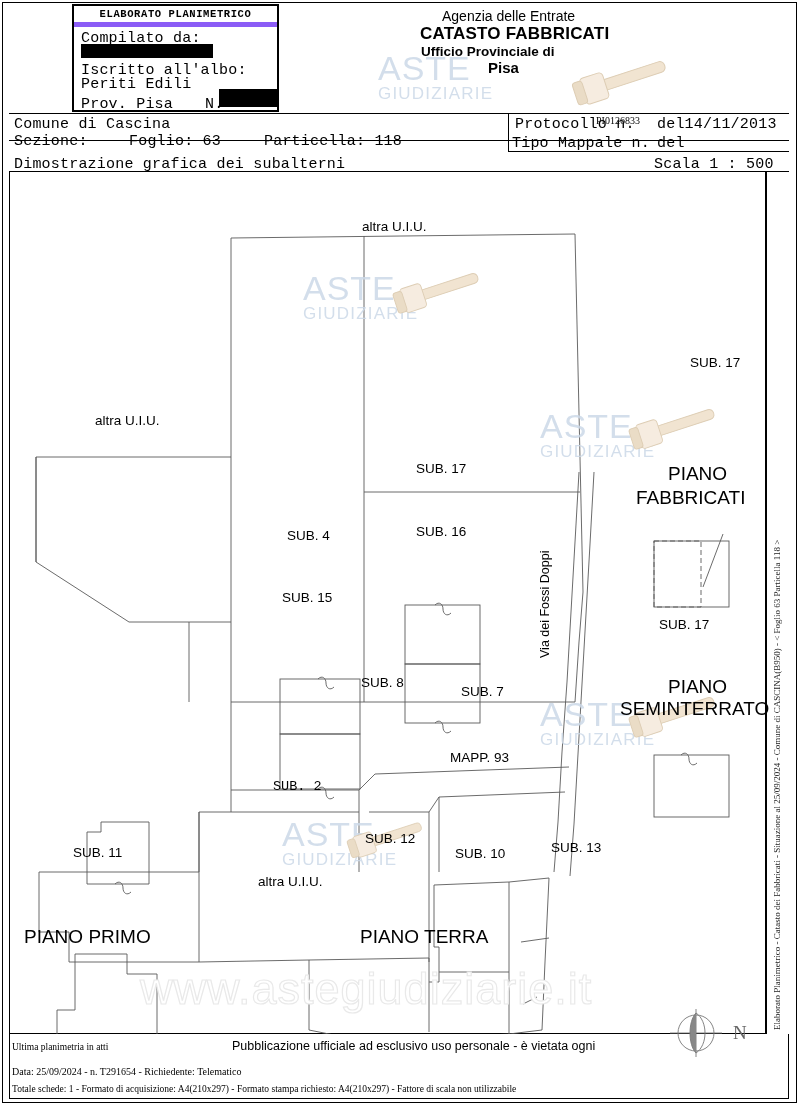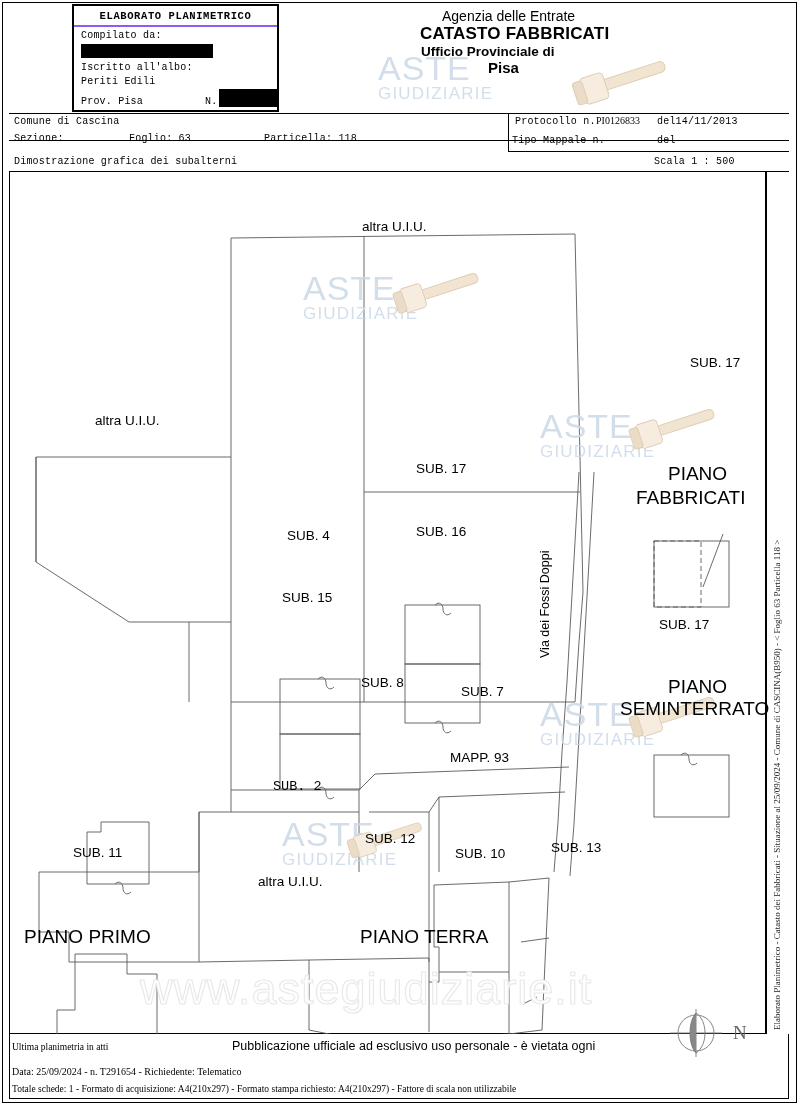"ELABORATO PLANIMETRICO" #hdr-title { border-bottom: 2px solid #8b5cf6 -> 5px solid #8b5cf6 }
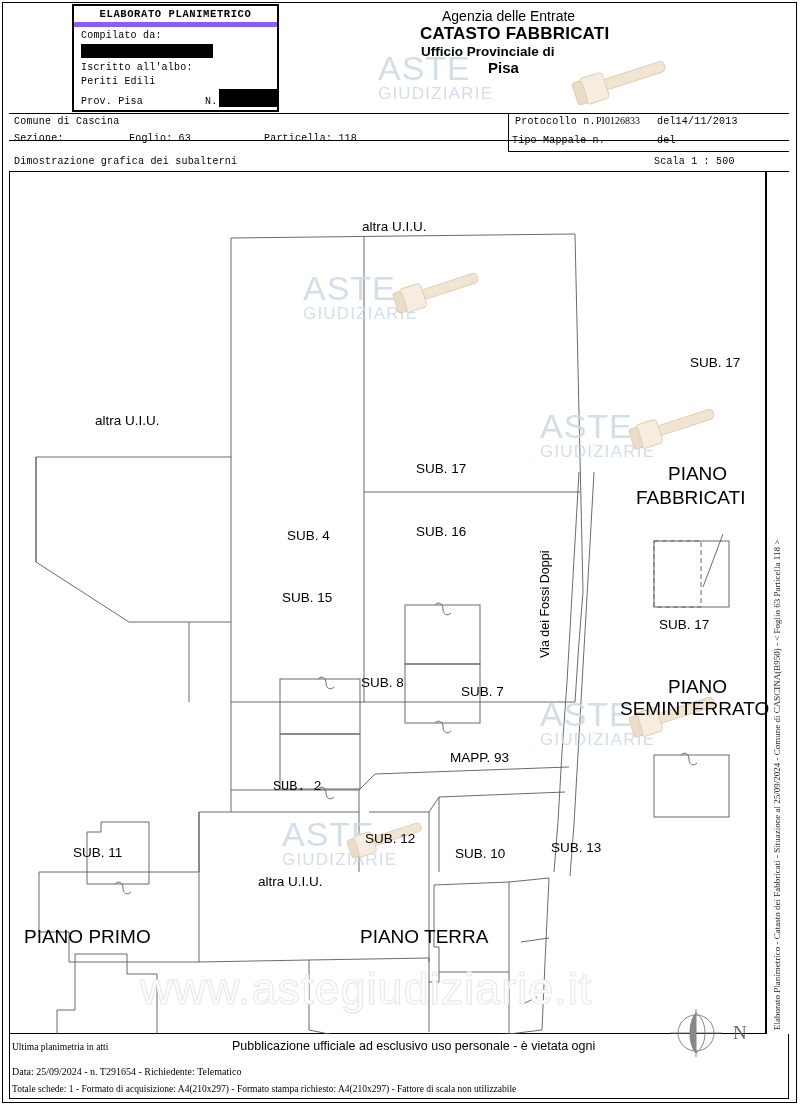"Compilato da:" .mono { font-size: 10px -> 15px }
